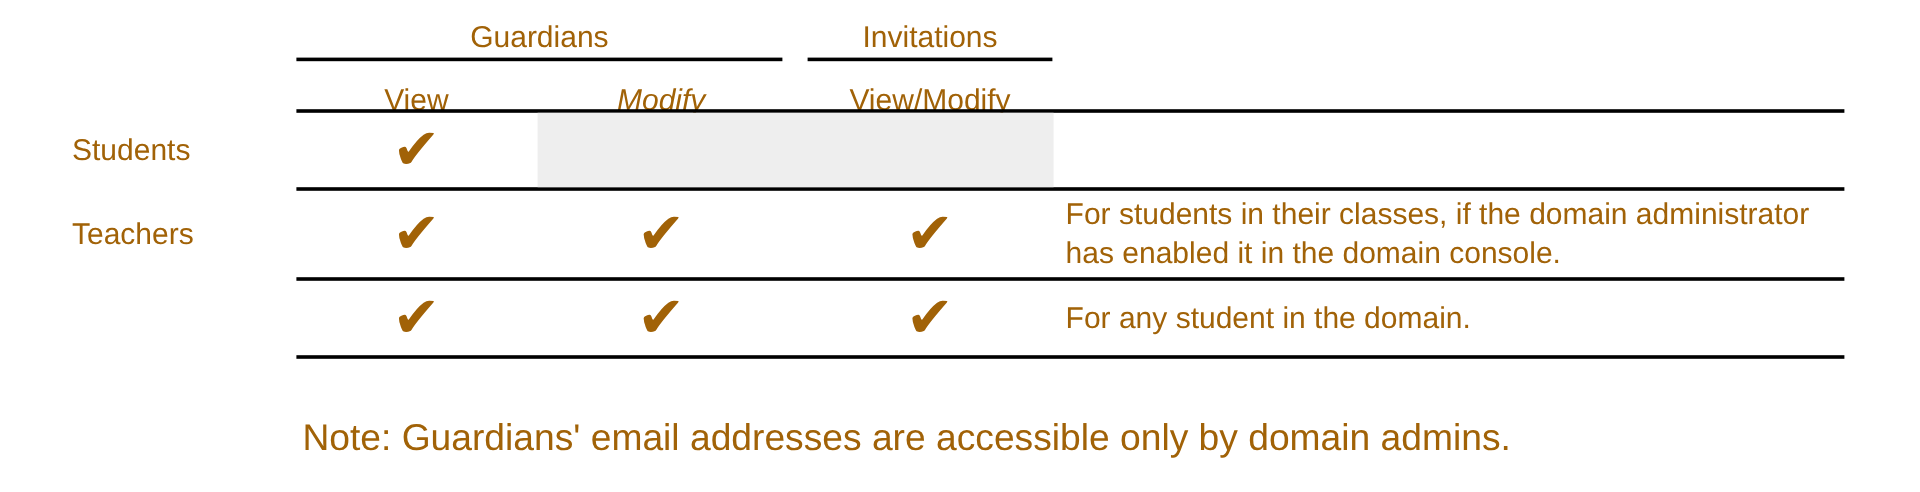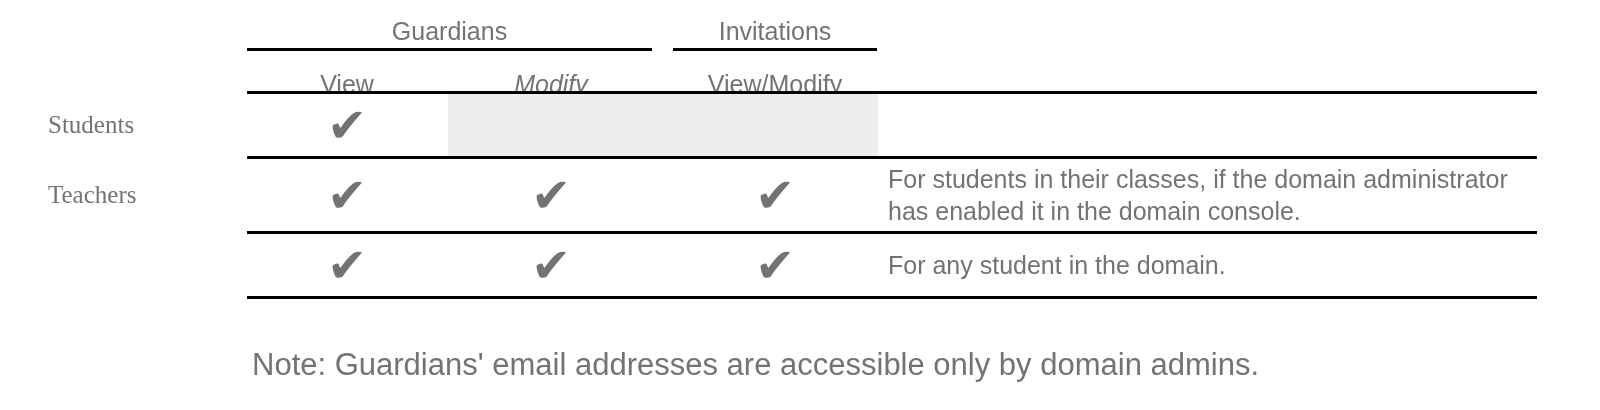"Guardians" .canvas { color: #737373 -> #a16207 }
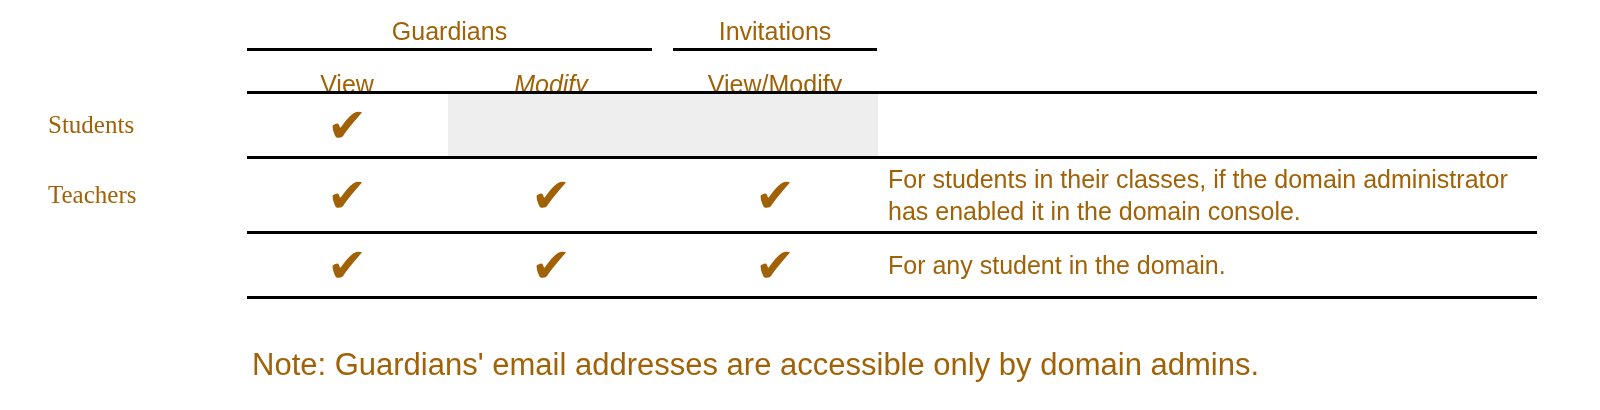"Students" .row-label { font-family: Liberation Serif, serif -> none; left: 48px -> 60px }
